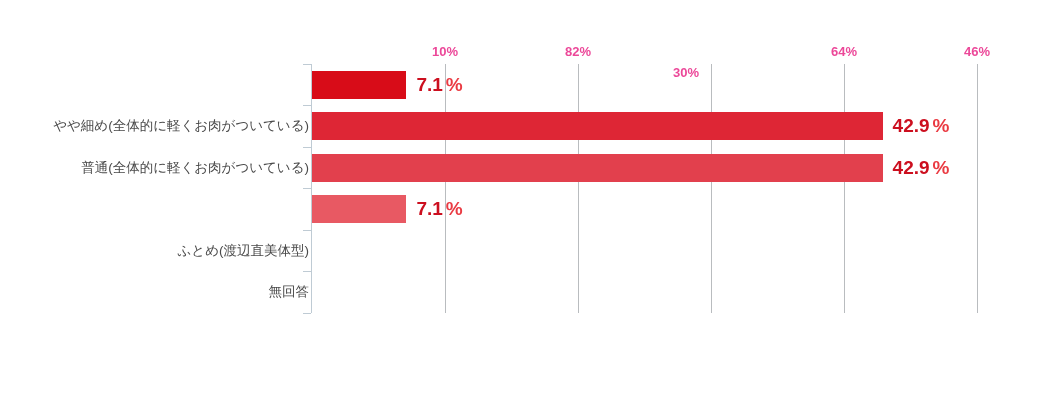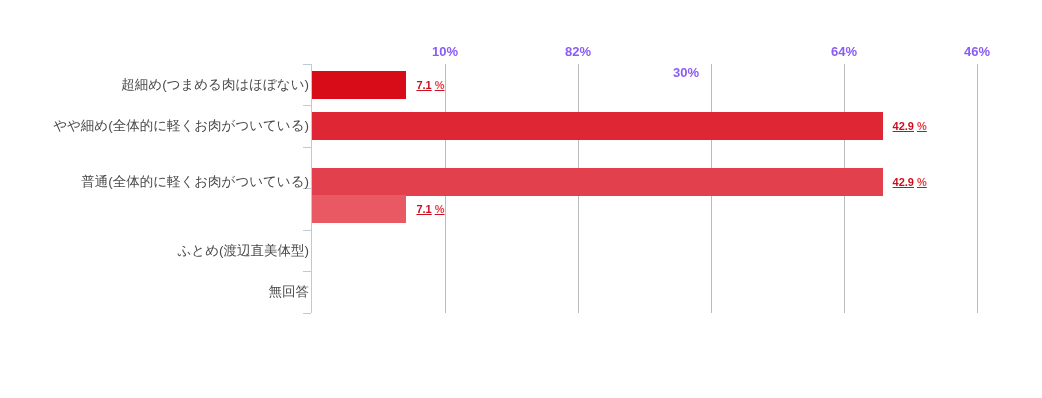"10%" .xtick-label { color: #8b5cf6 -> #ec4899 }
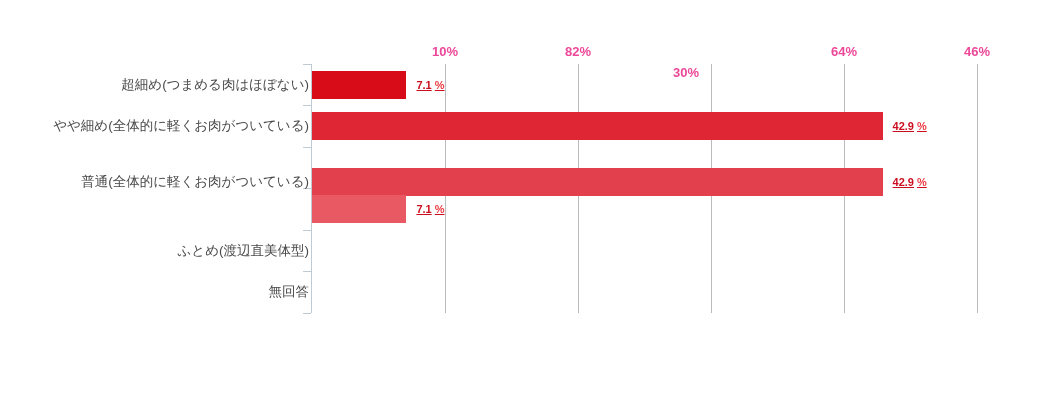"超細め(つまめる肉はほぼない)" div.cat-label { html: <div>超細め(つまめる肉はほぼない)</div> -> none }
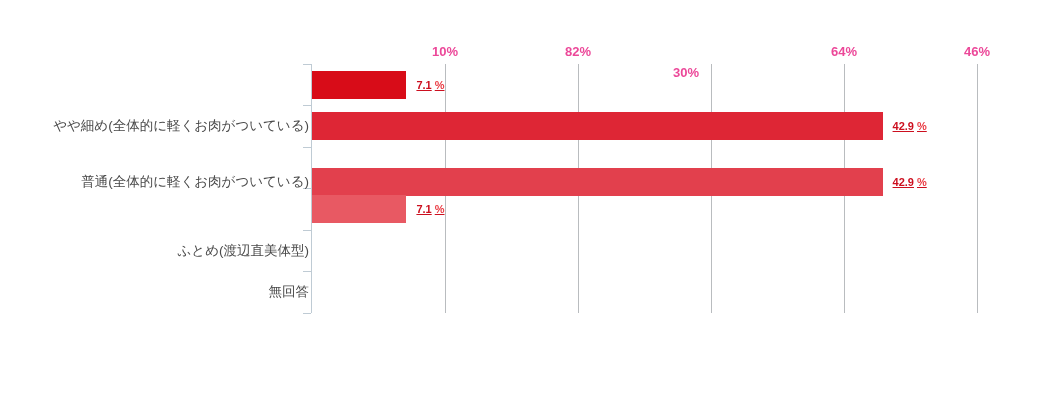"7.1 %" .bar-value { font-size: 11px -> 19px; text-decoration: underline -> none }
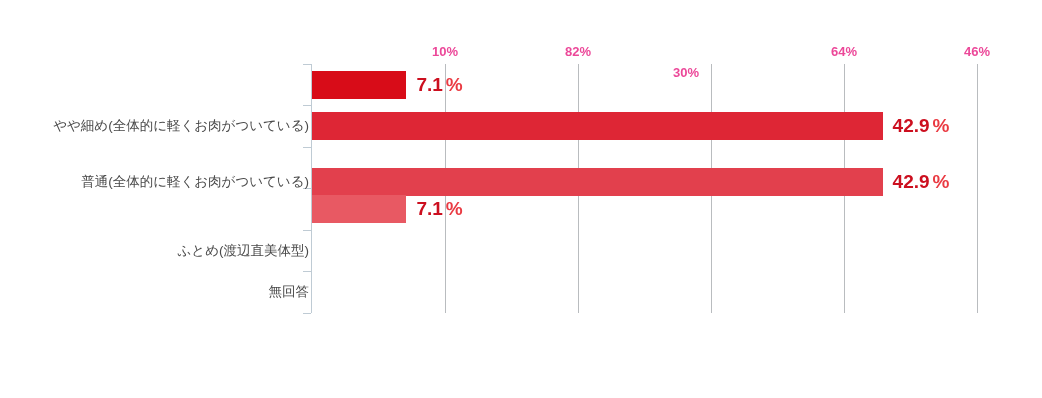"普通(全体的に軽くお肉がついている)" div.row { top: 161px -> 147px }
